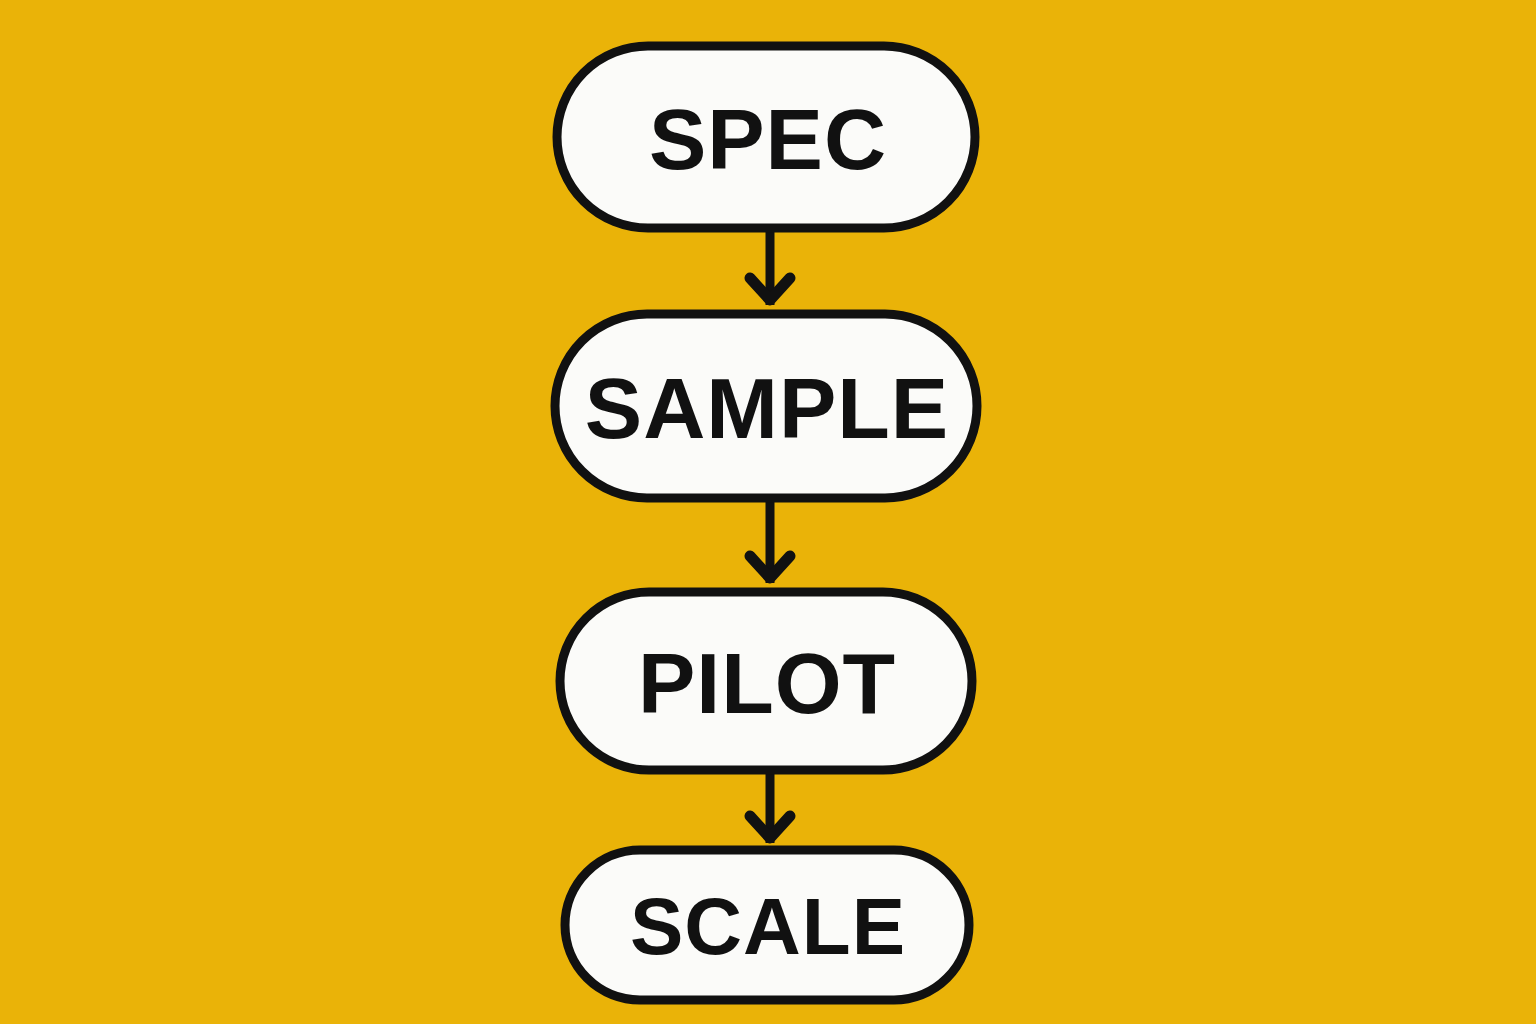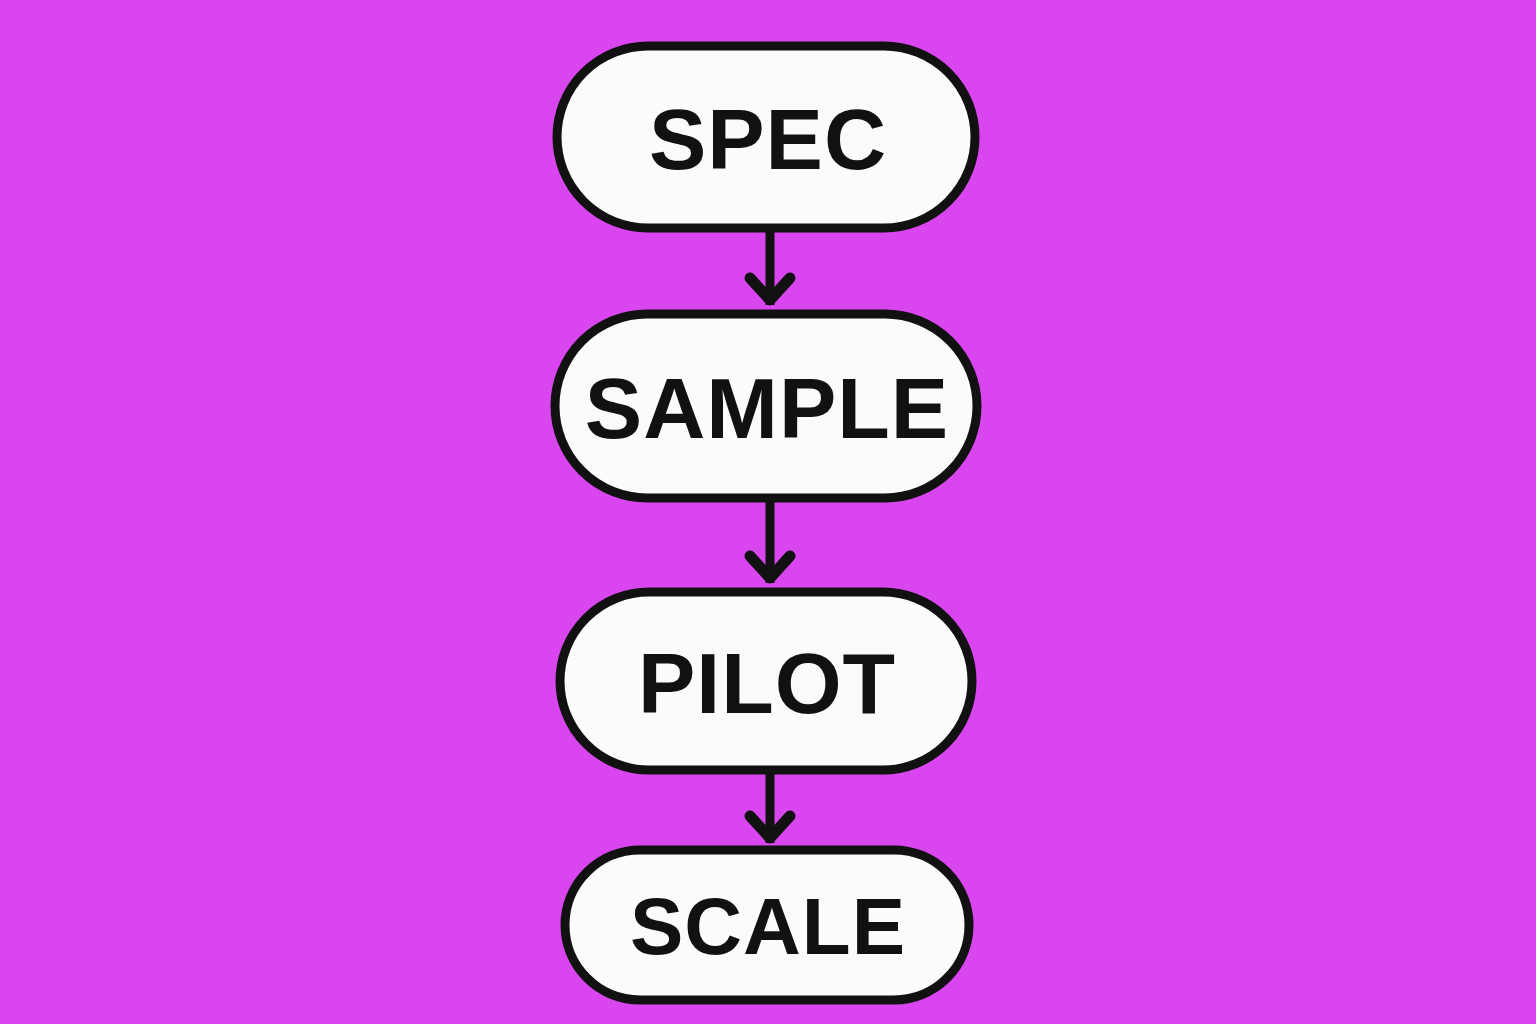"SPEC" #diagram-root { background: #d946ef -> #eab308 }
